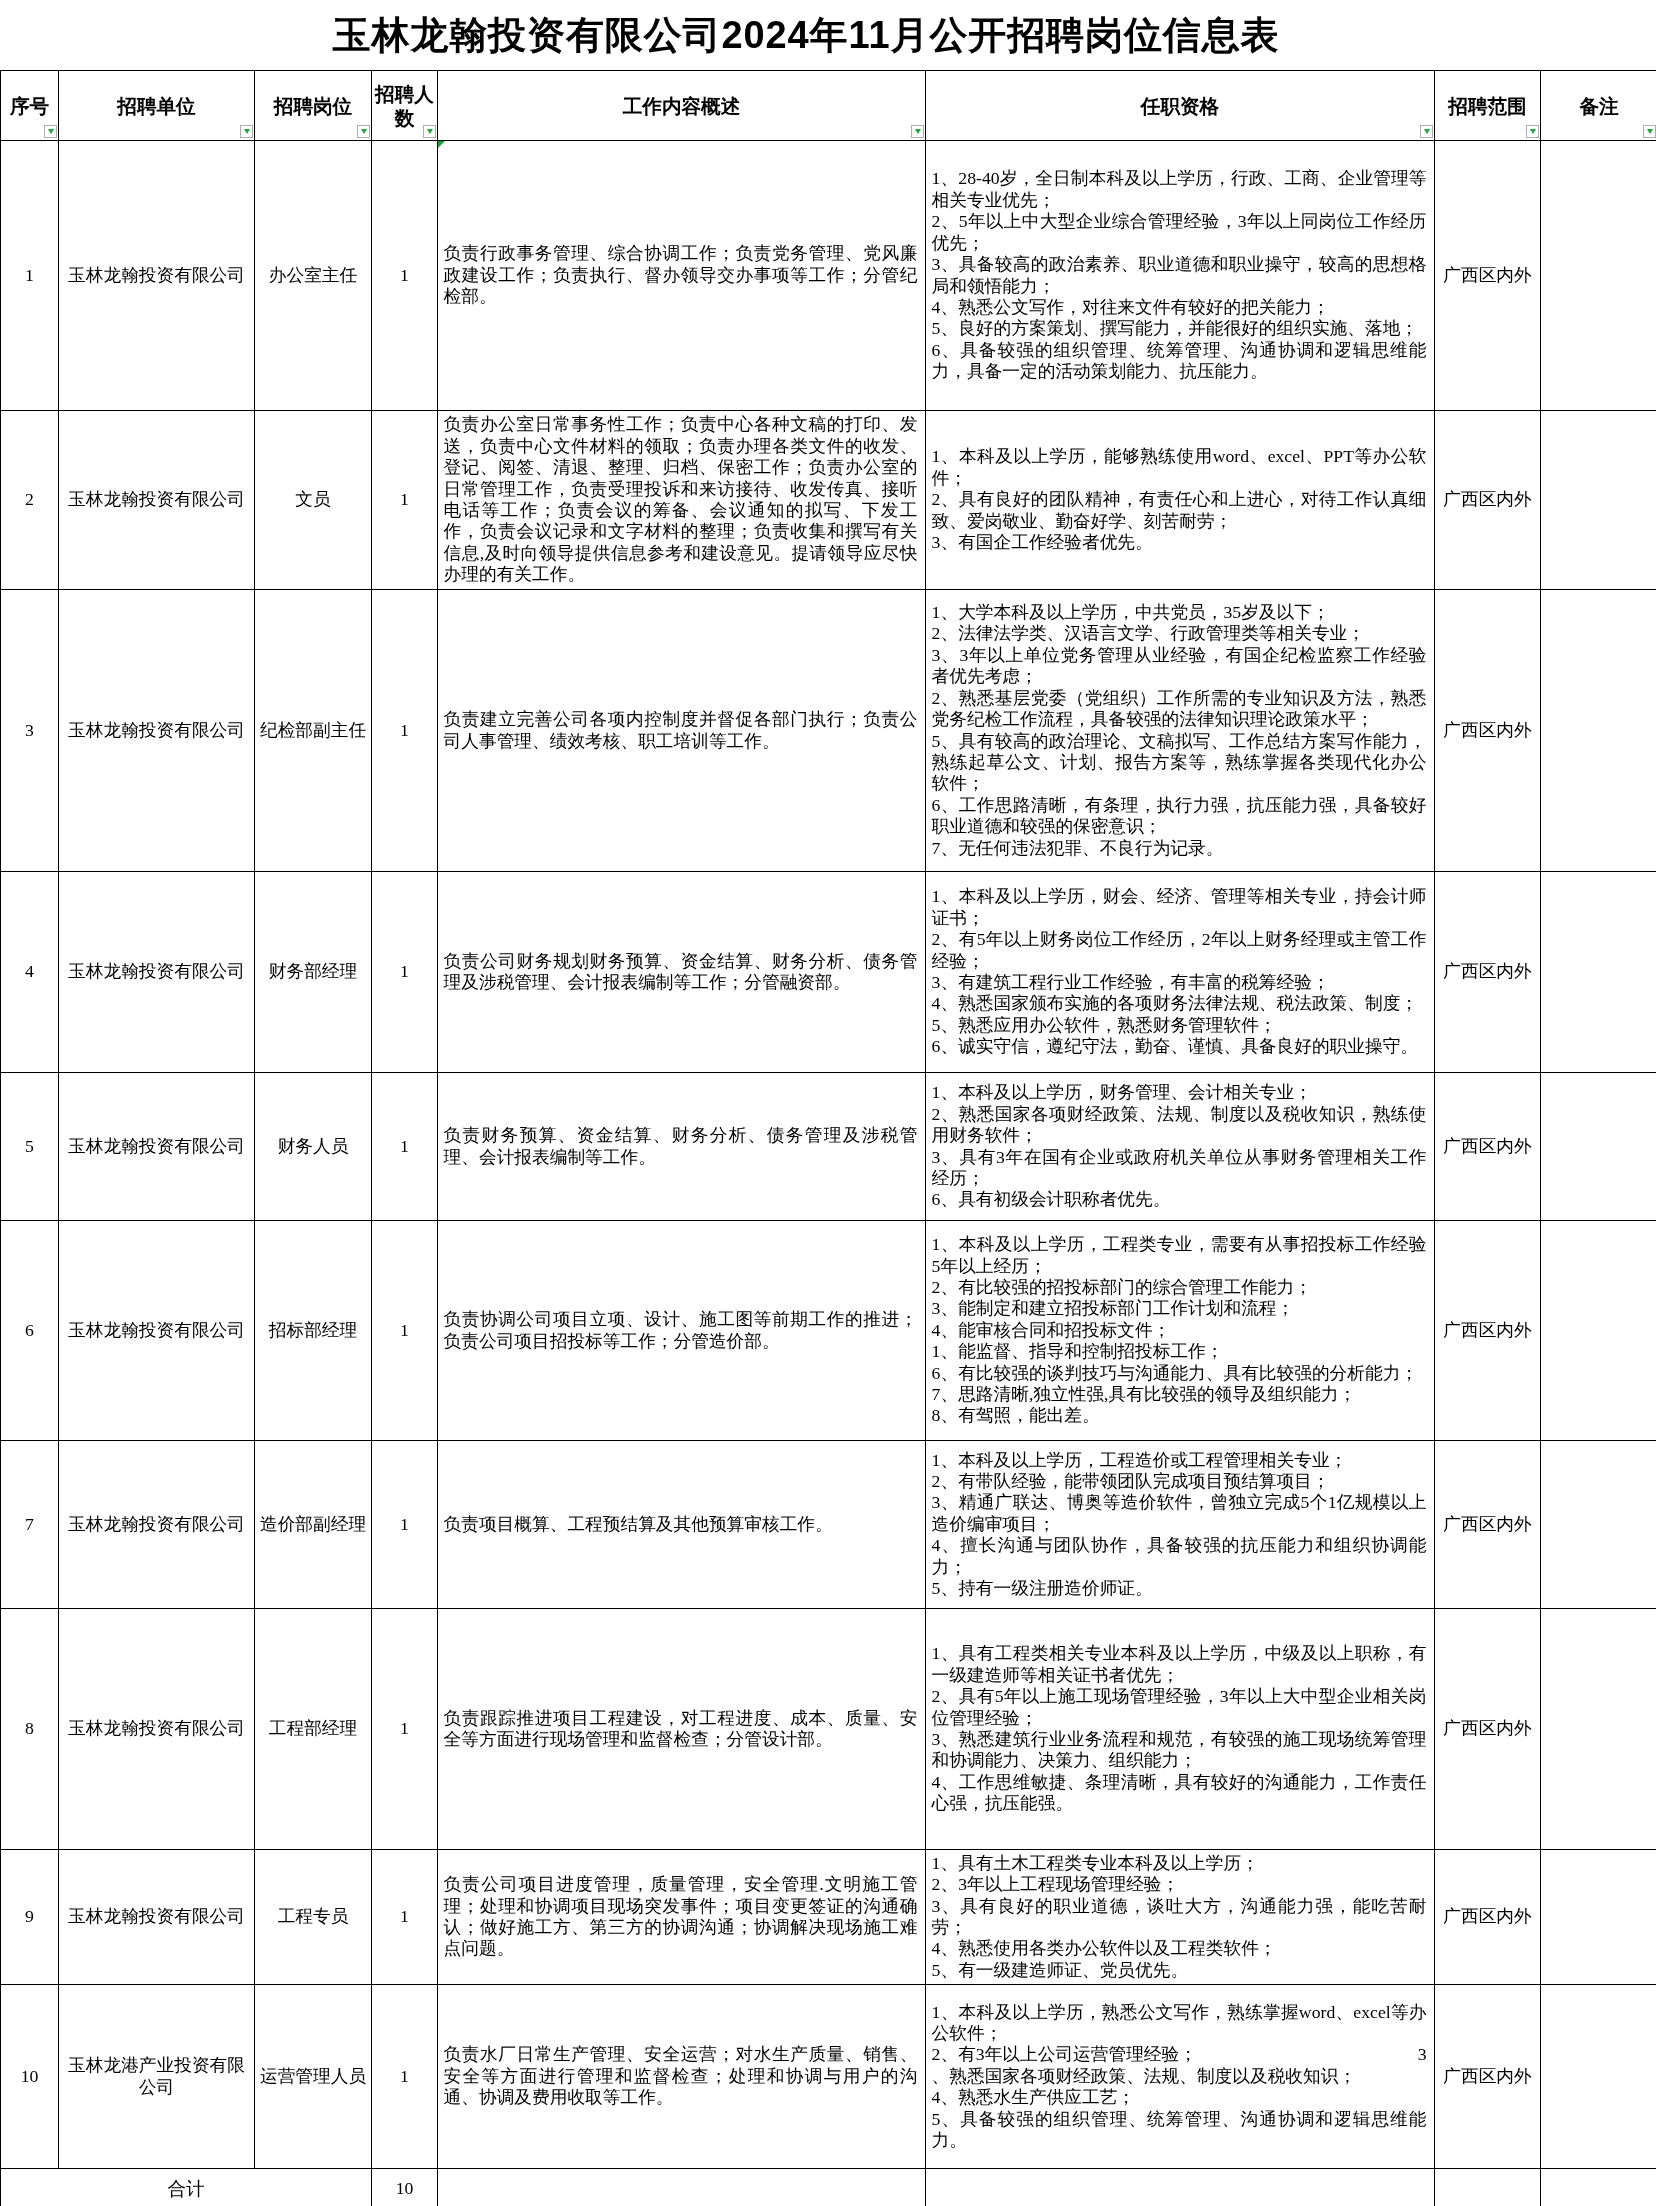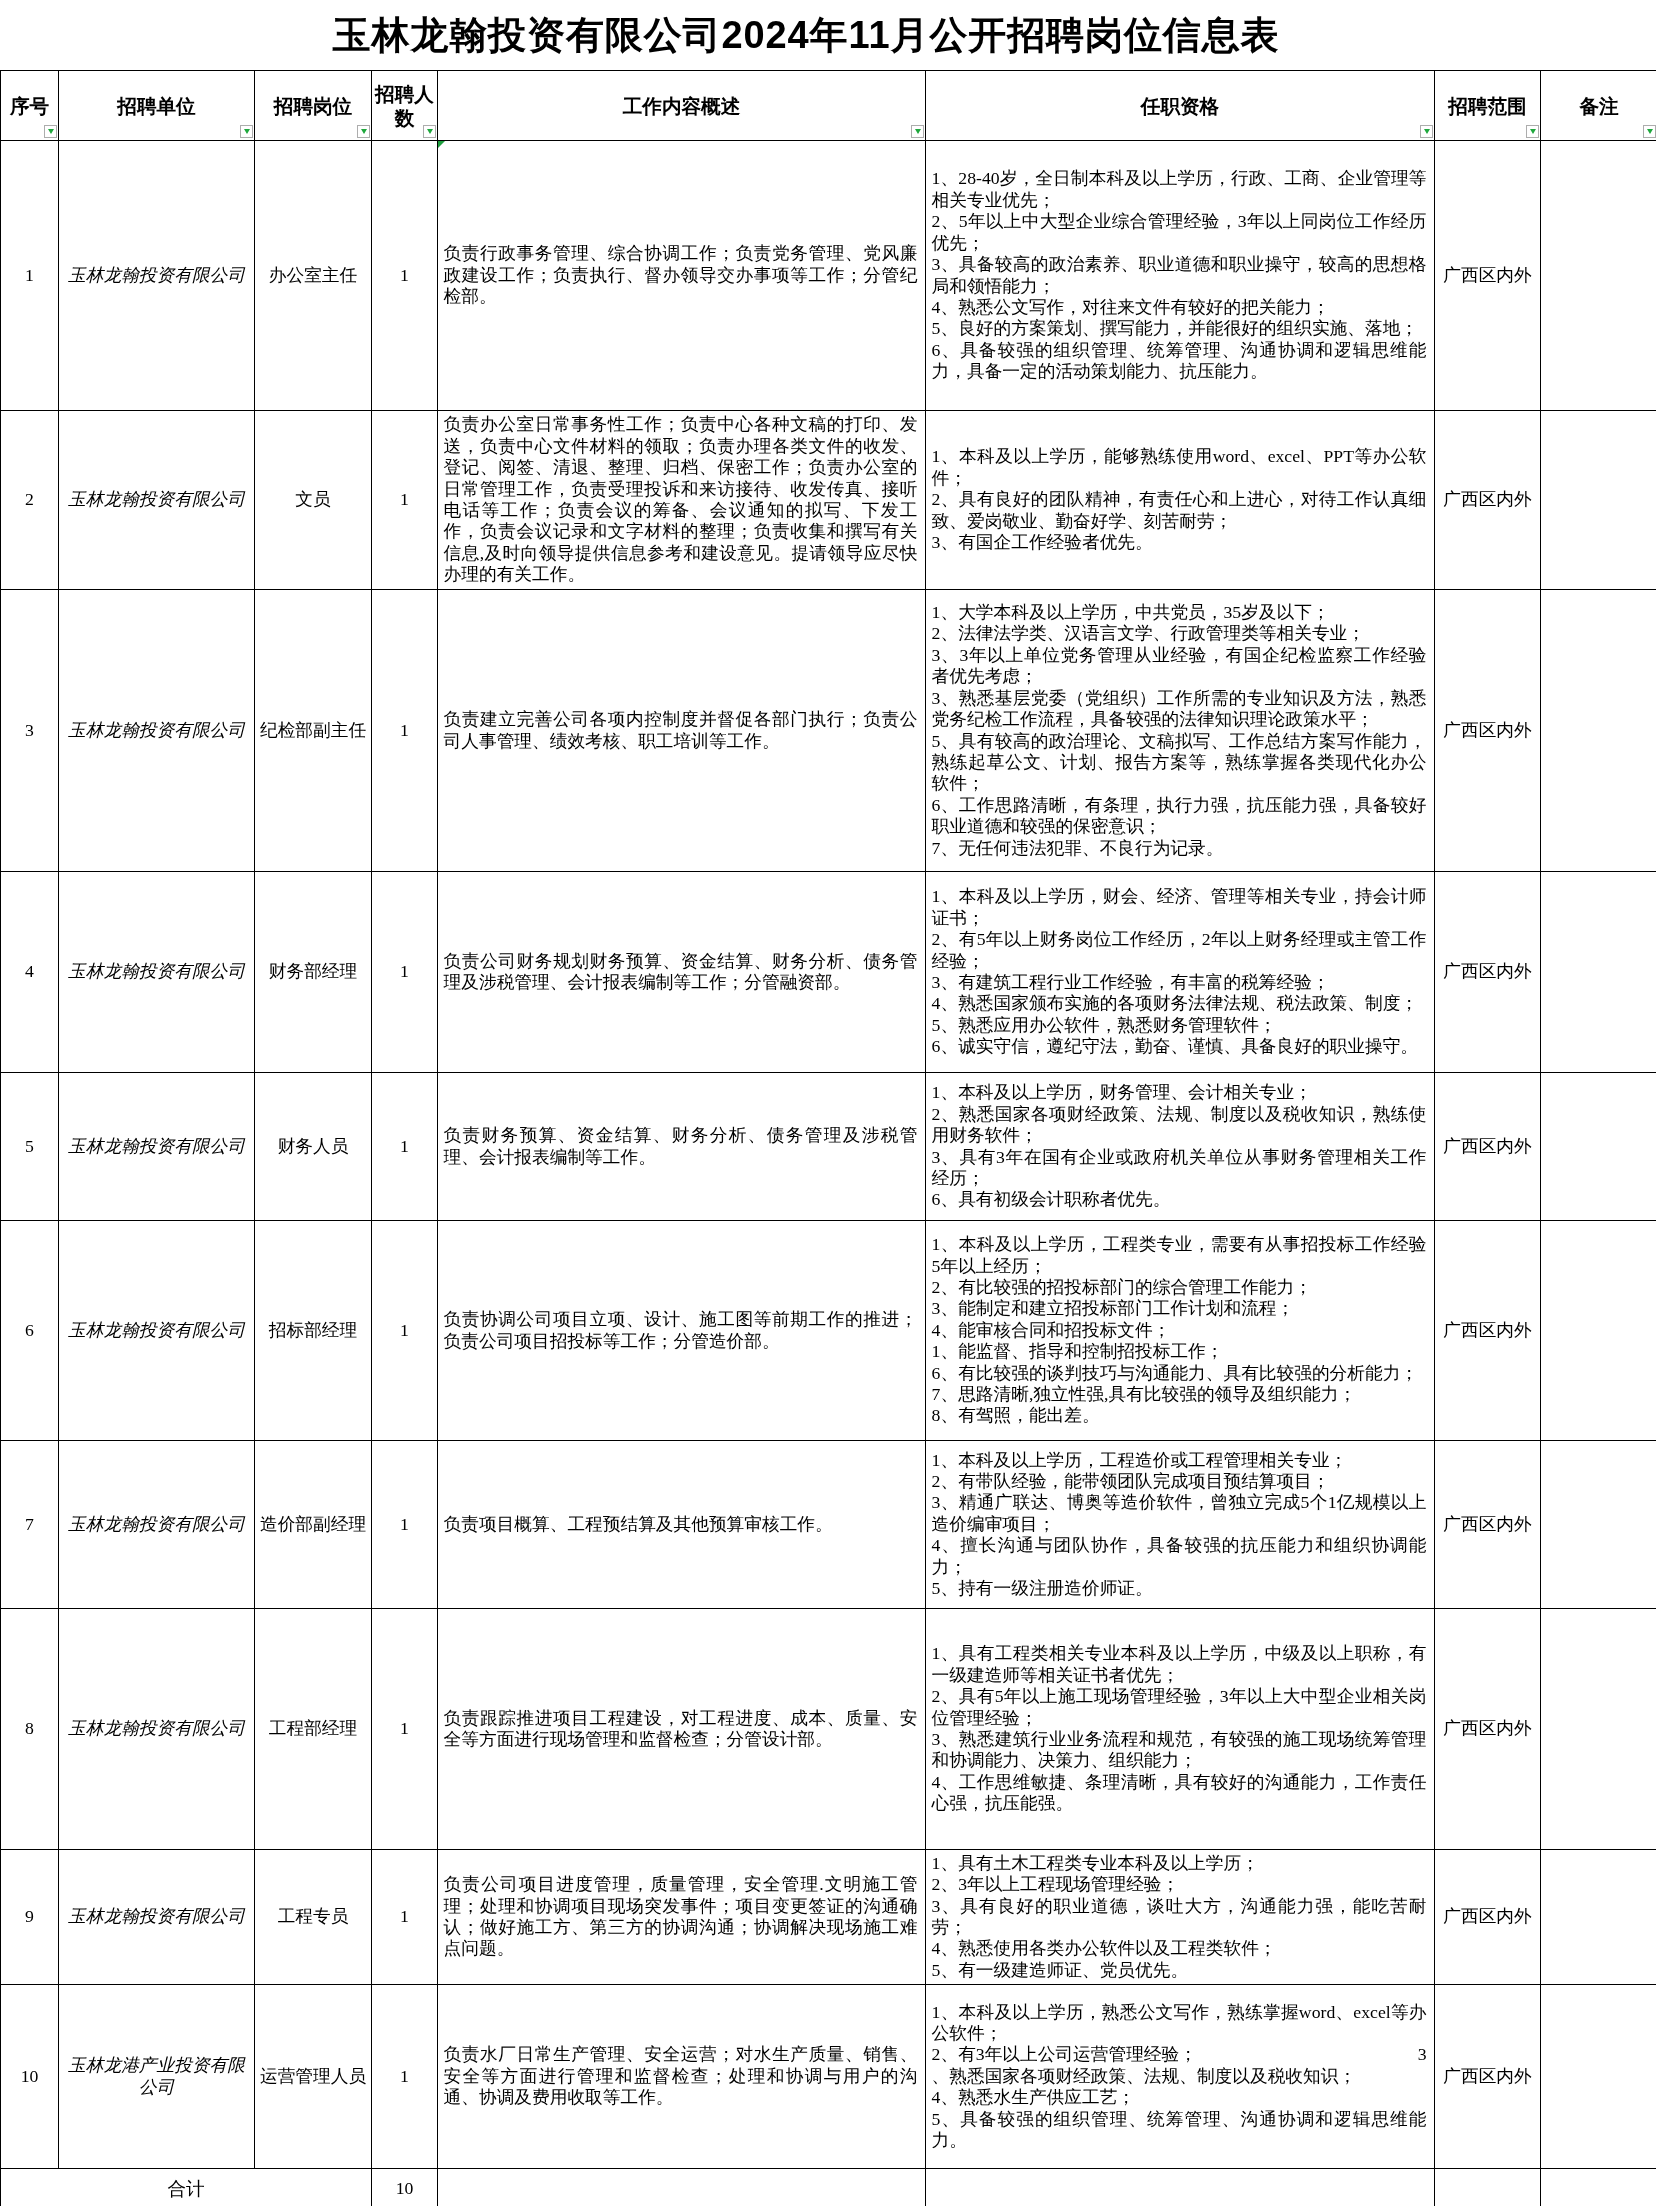"玉林龙翰投资有限公司" td.company { font-style: italic -> none }
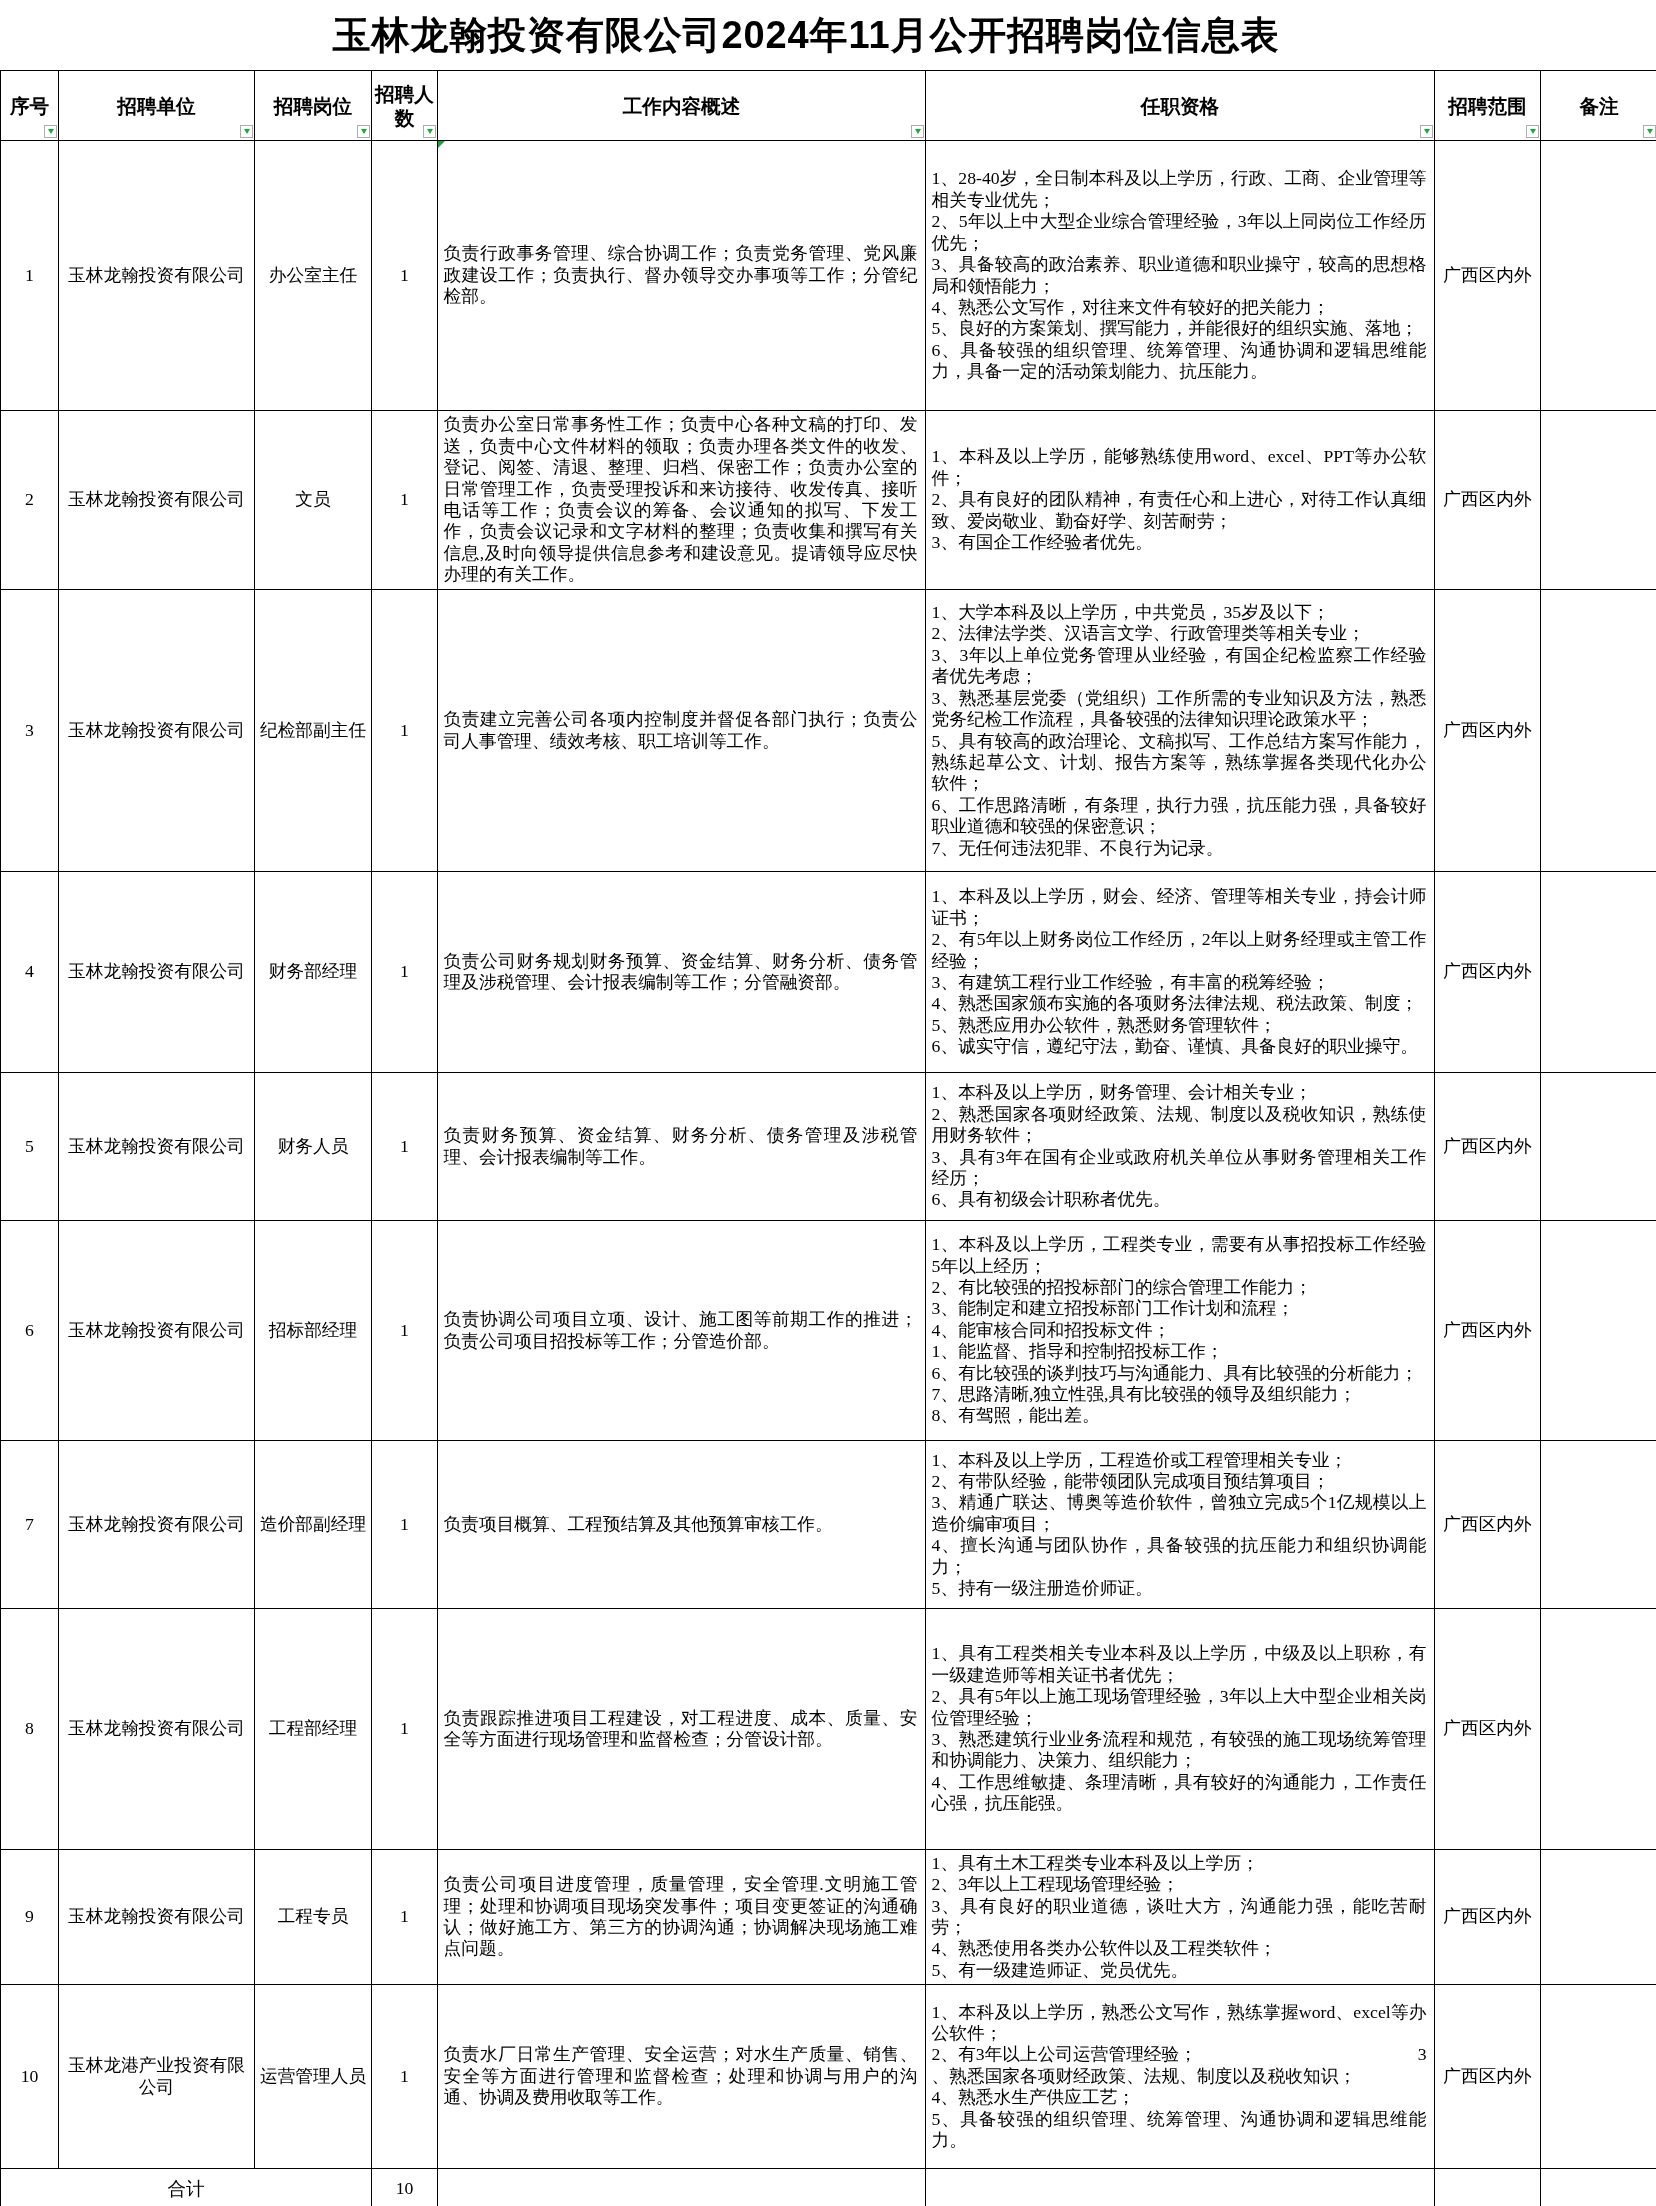"3、熟悉基层党委（党组织）工作所需的专业知识及方法，熟悉党务纪检工作流程，具备较" div.qitem { text: 3 -> 2 }
